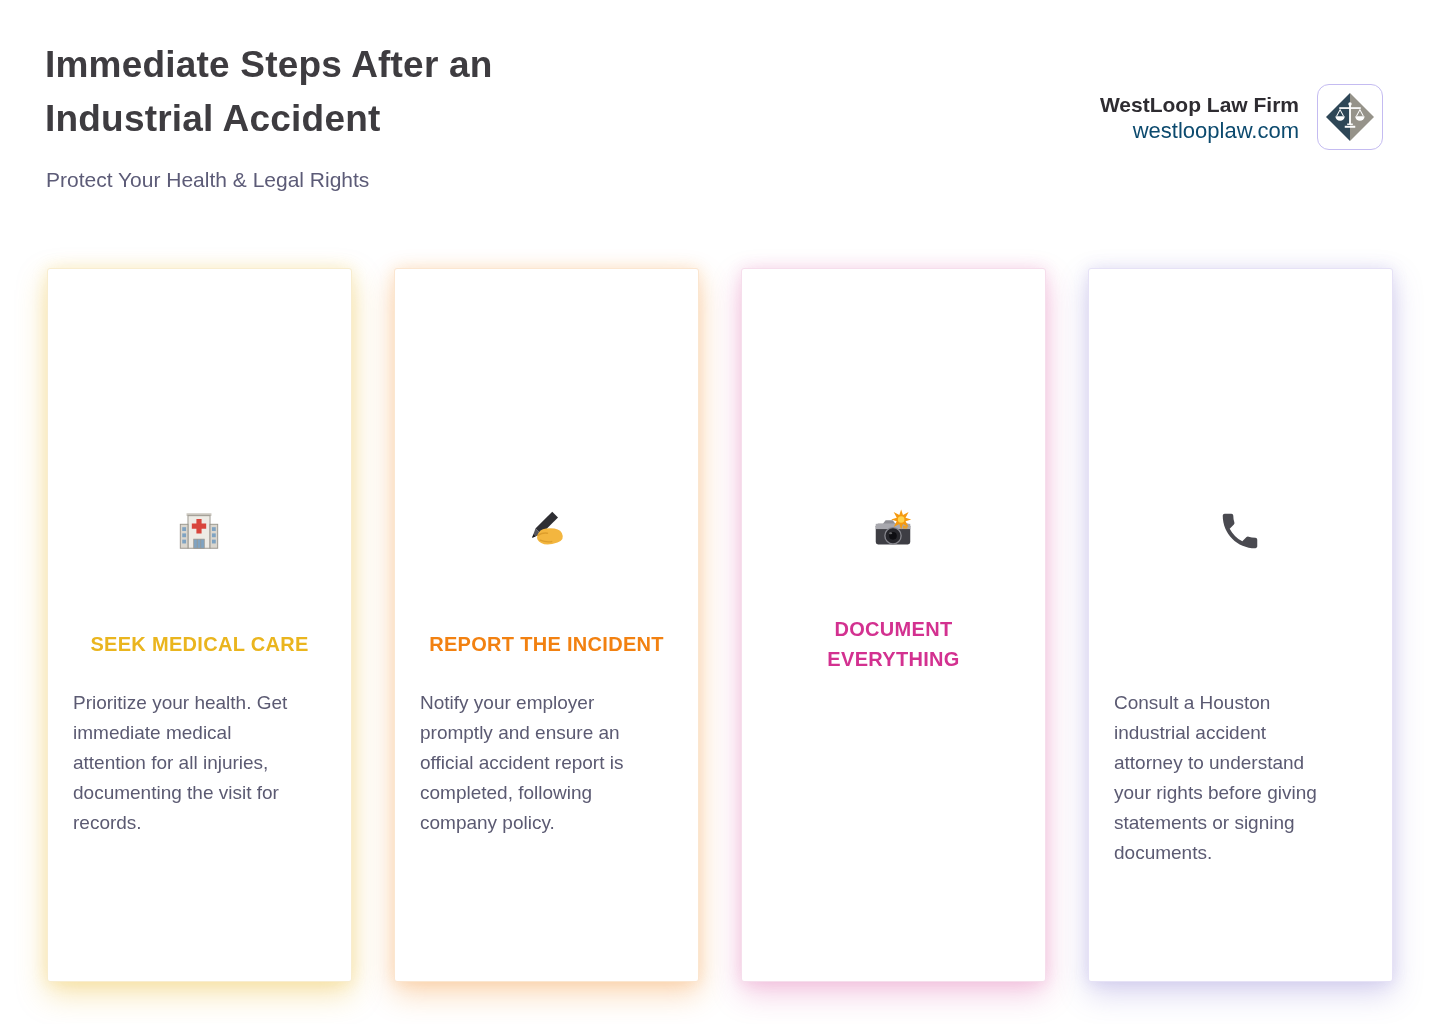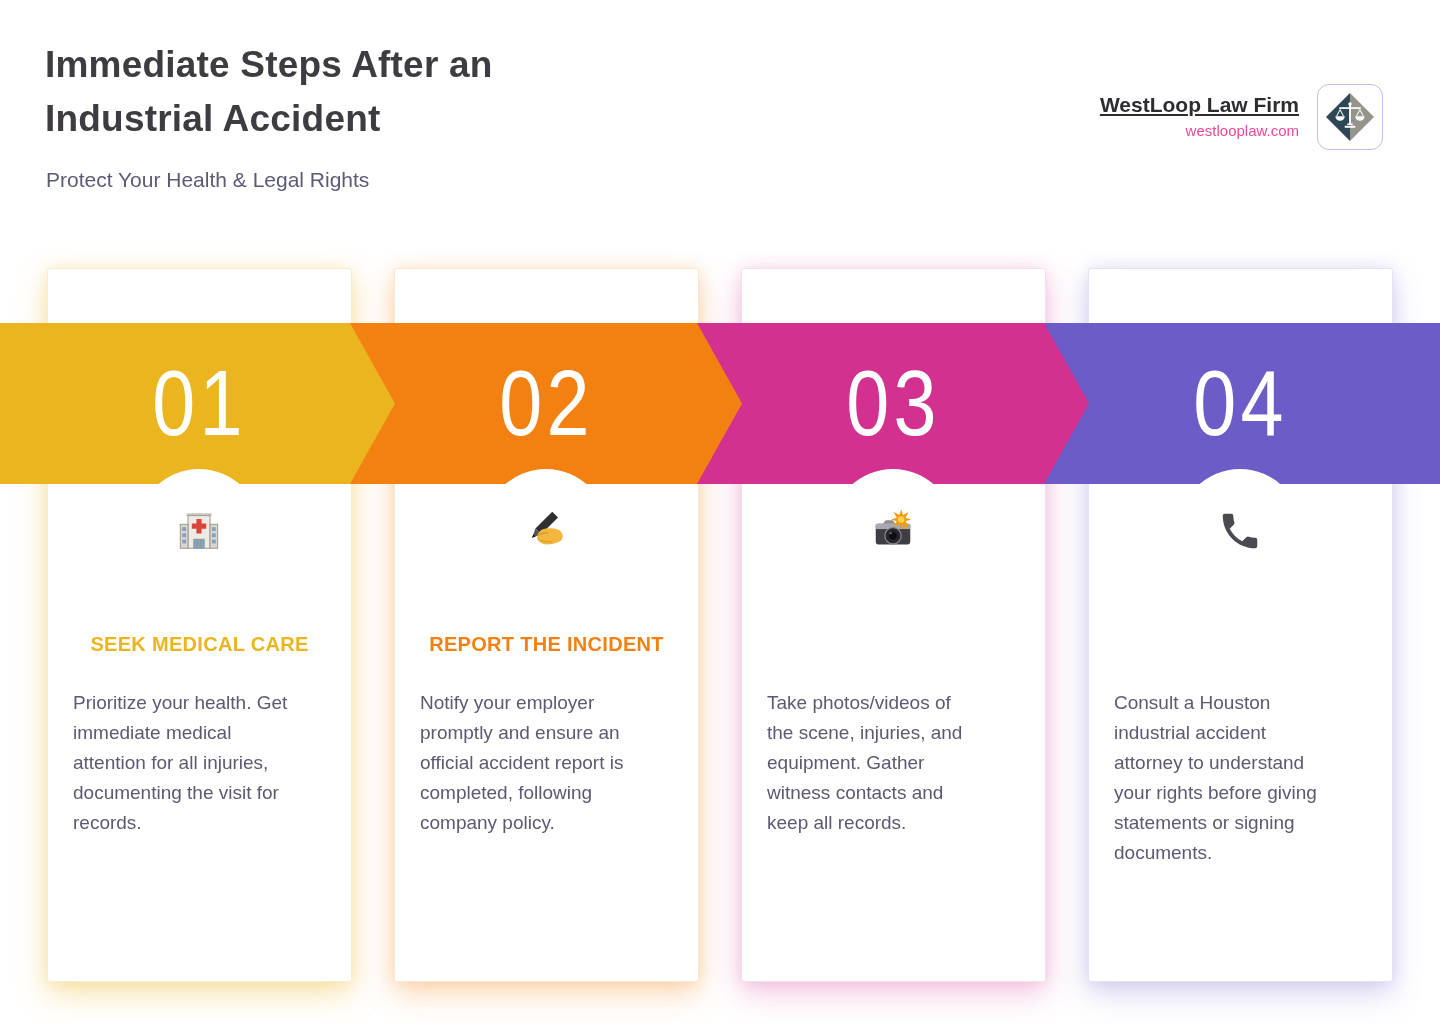"WestLoop Law Firm" .brand-name { text-decoration: underline -> none }
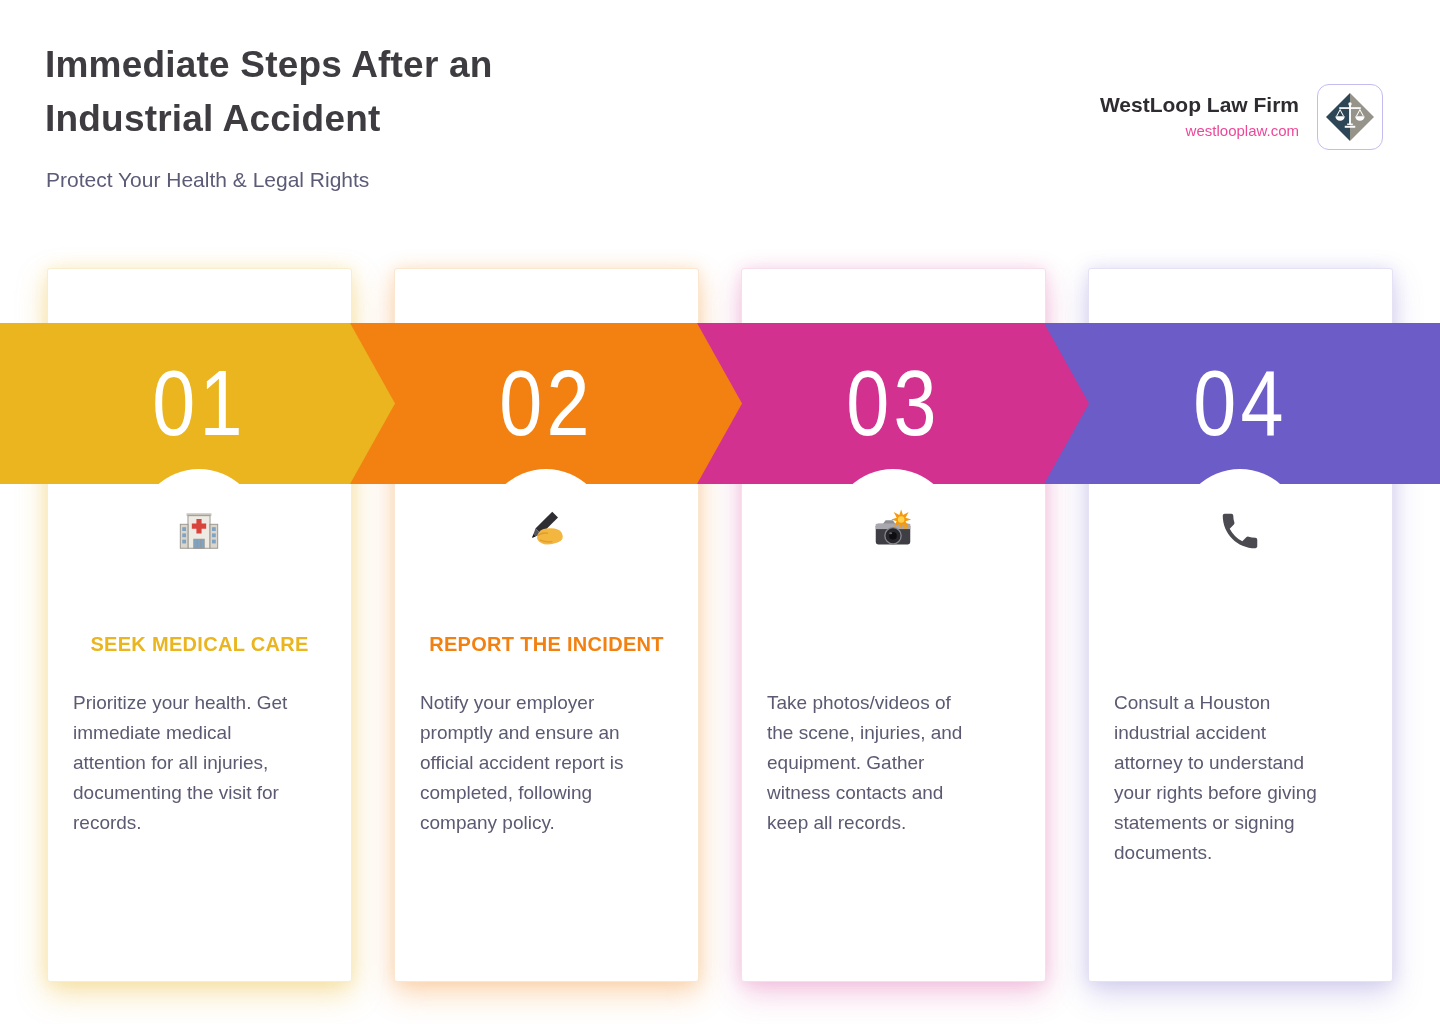"westlooplaw.com" .brand-site { color: #ec4899 -> #0c4a6e; font-size: 15px -> 22px }
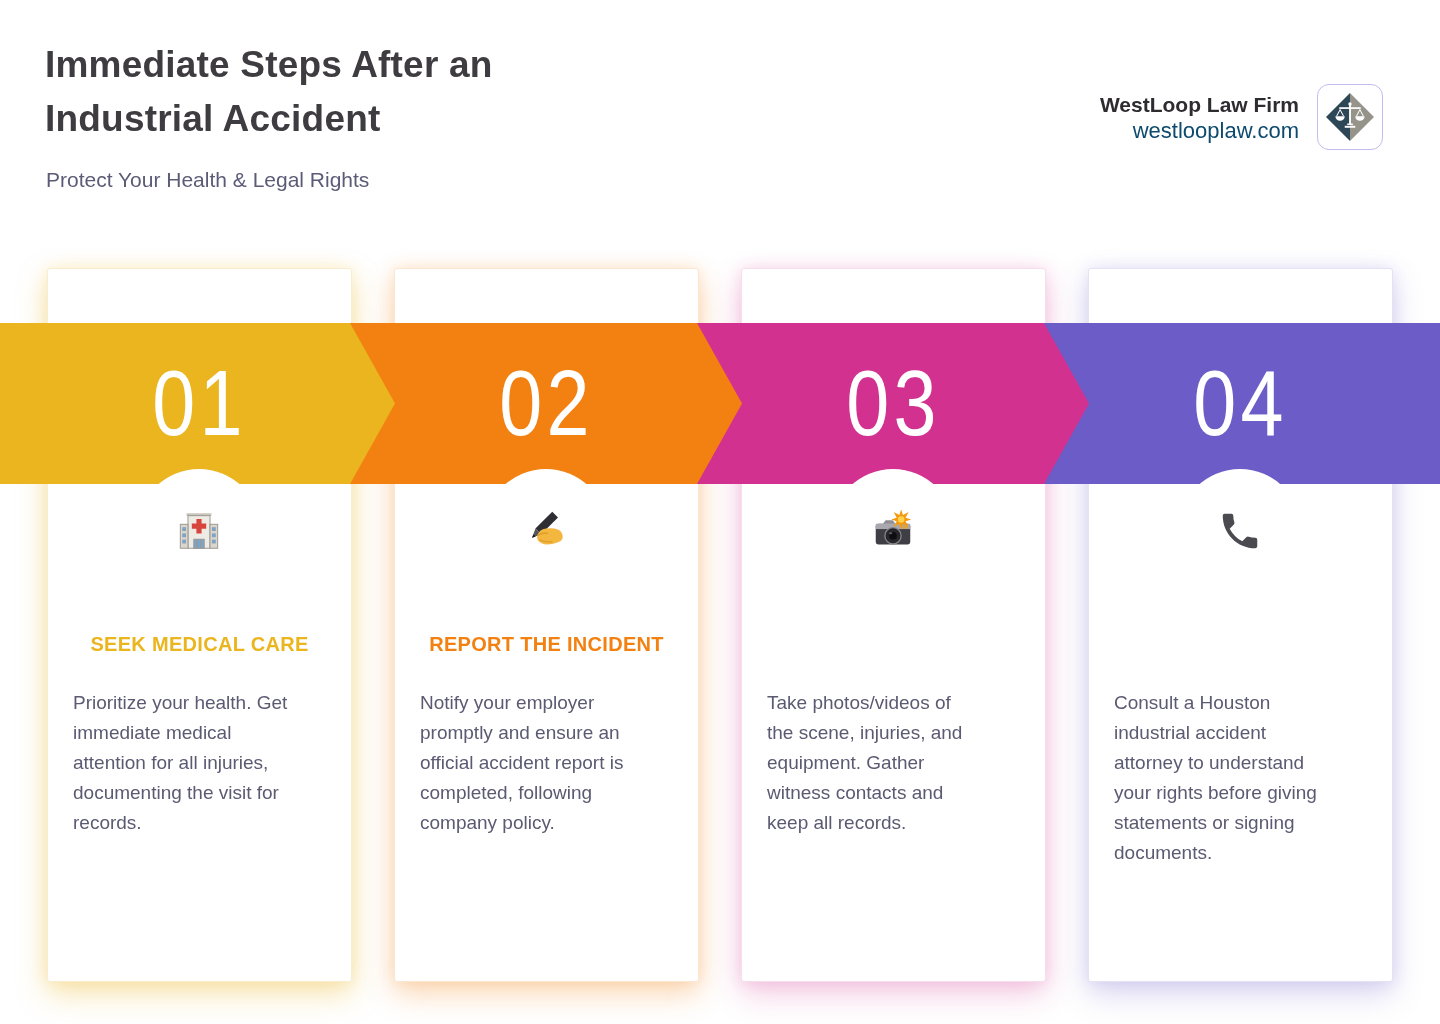"01" div.banner { html: <div> <div></div> <div></div> <div></div> <div></div> <div>01</div> <div>02</div> <div>03</div> <div>04</div> </div> -> none }
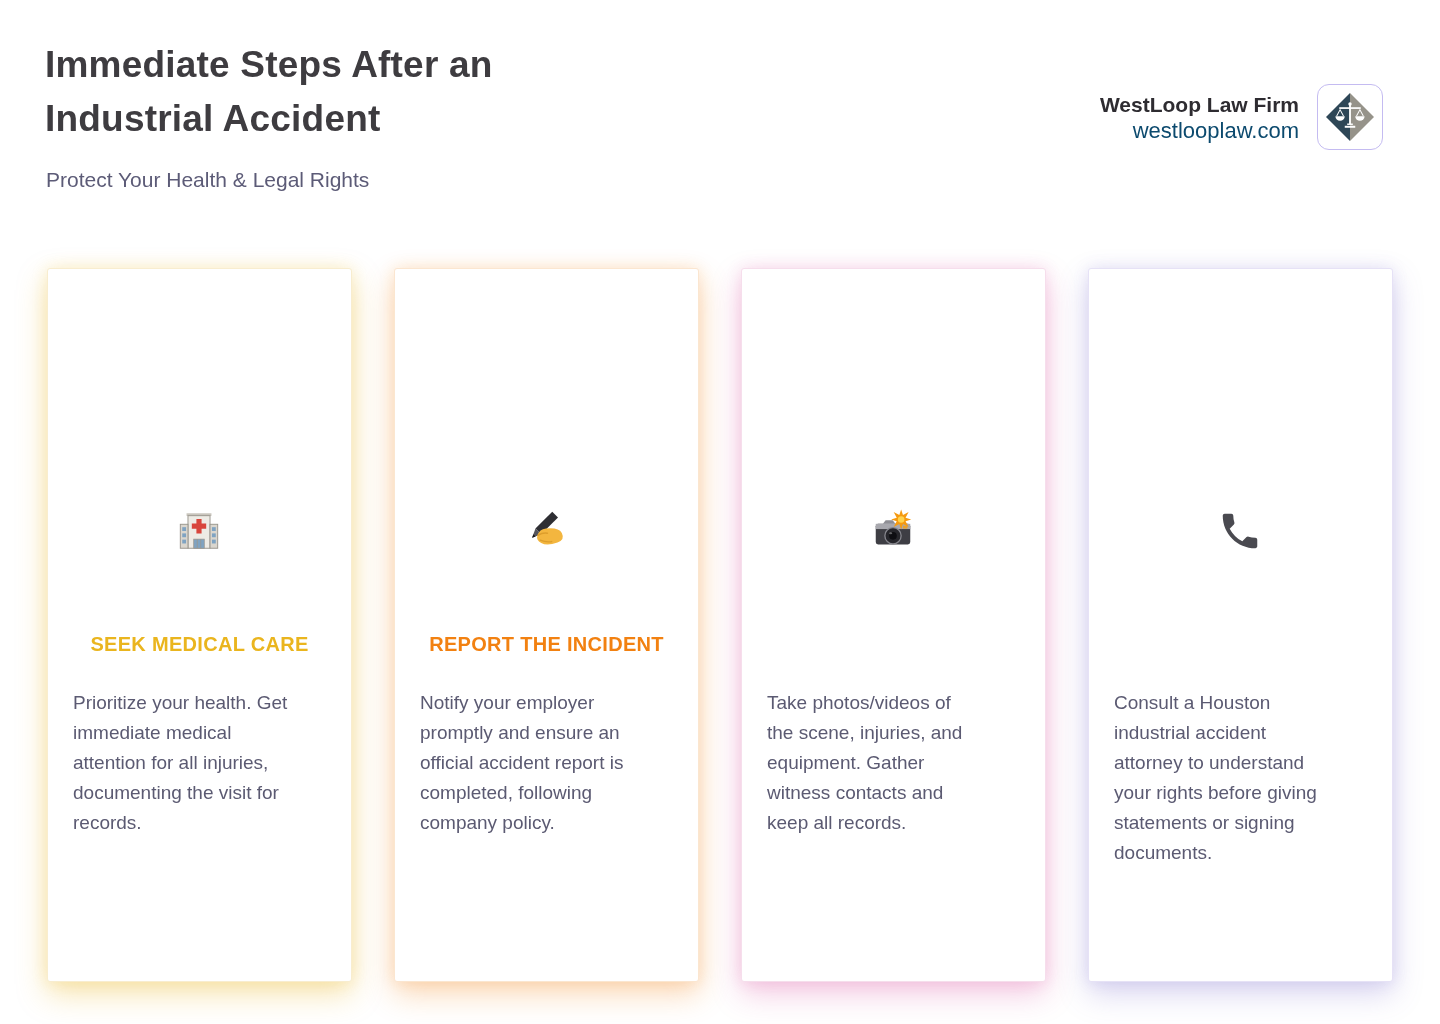"DOCUMENT" div.step-title { html: none -> <div>DOCUMENT EVERYTHING</div> }
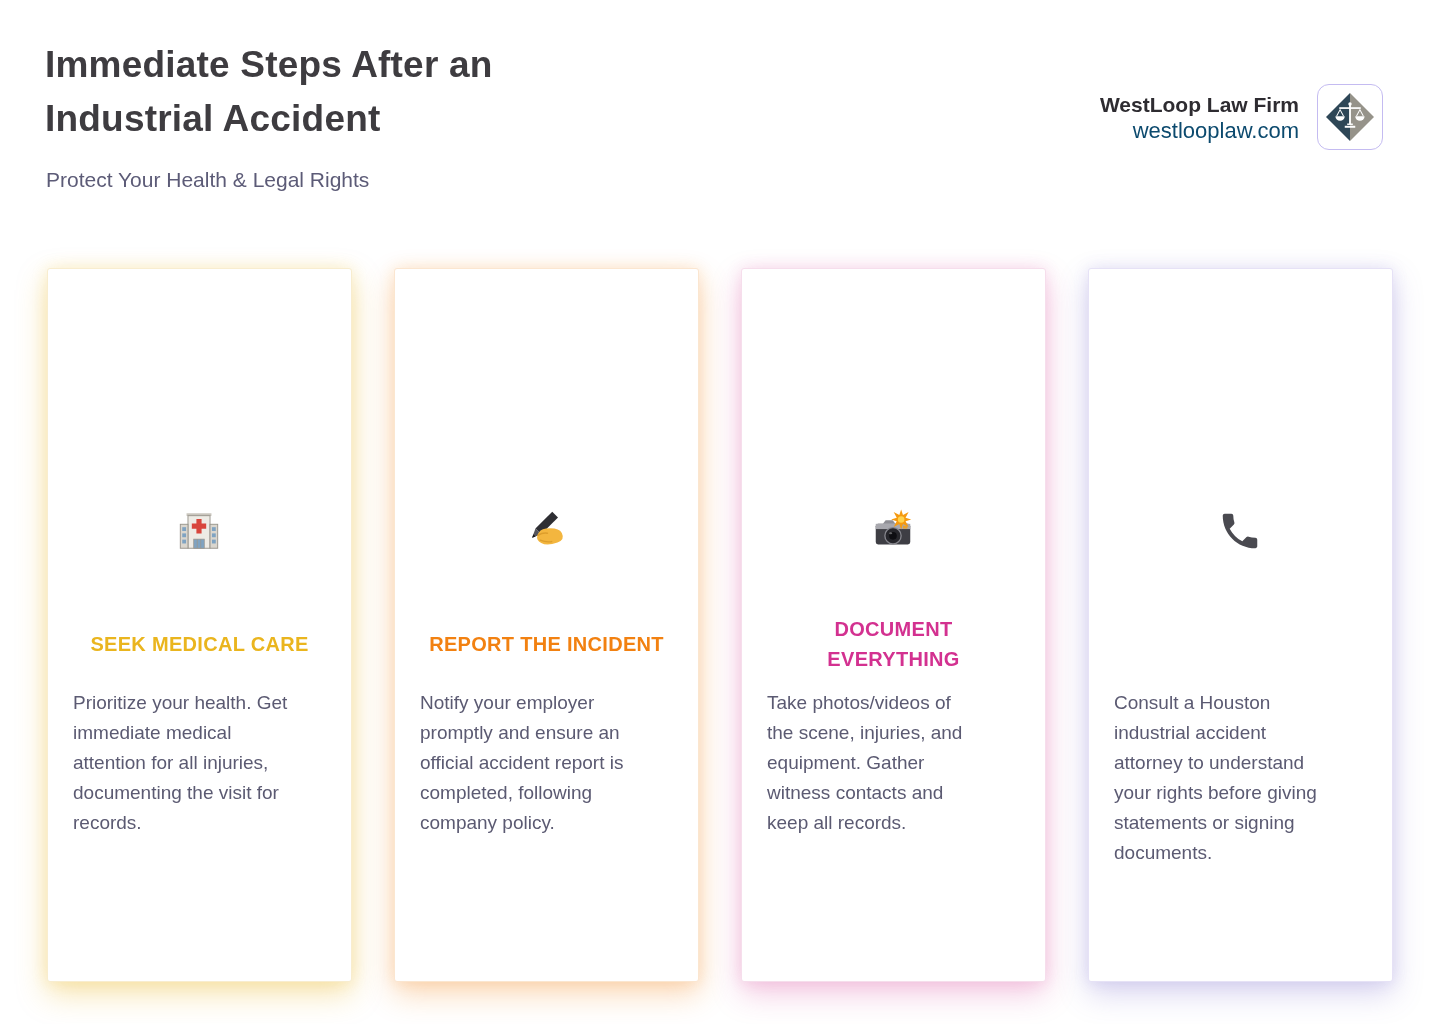"Take photos/videos of" div.step-desc { html: <div>Take photos/videos of the scene, injuries, and equipment. Gather witness contacts and keep all records.</div> -> none }
